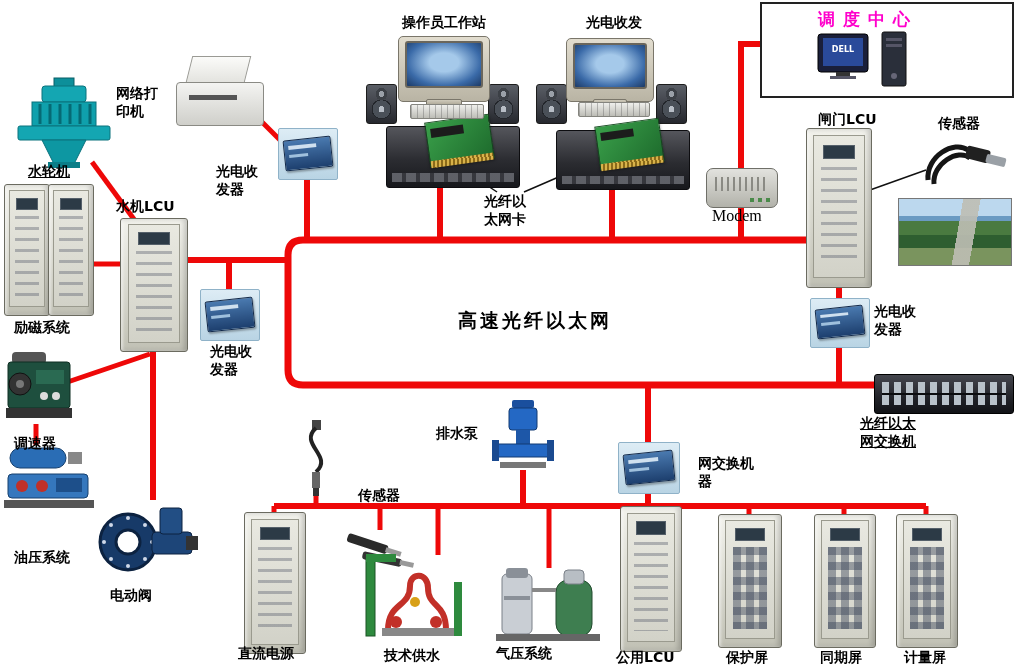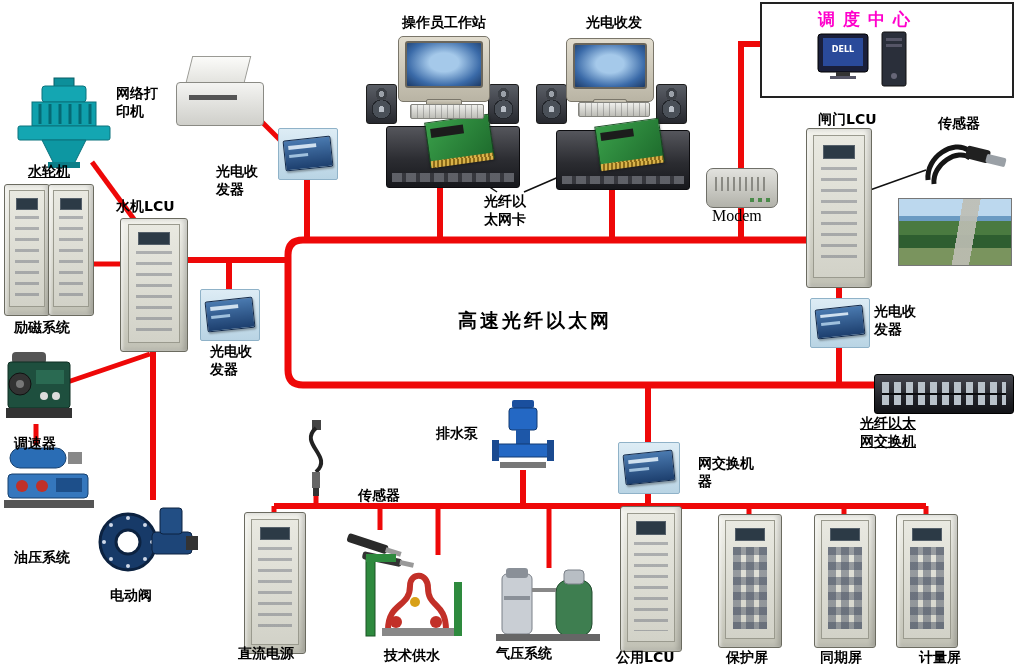"计量屏" div.lbl { margin-left: 15px -> none }
